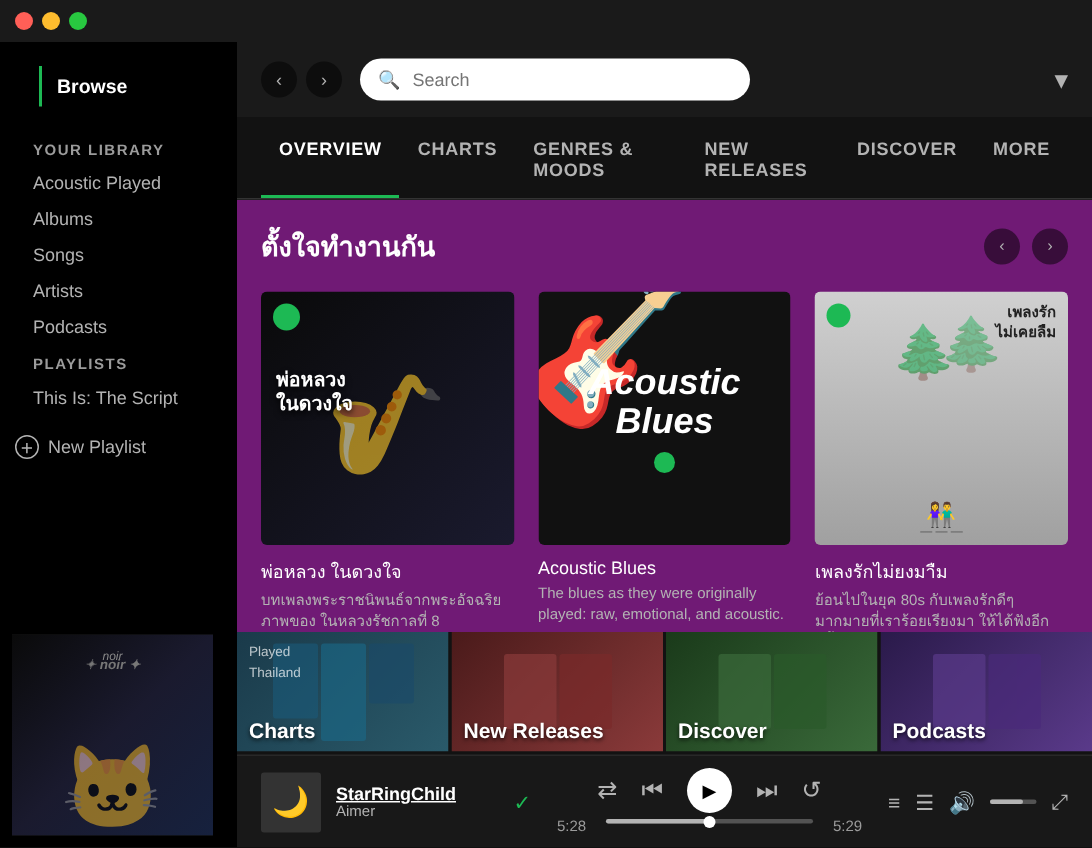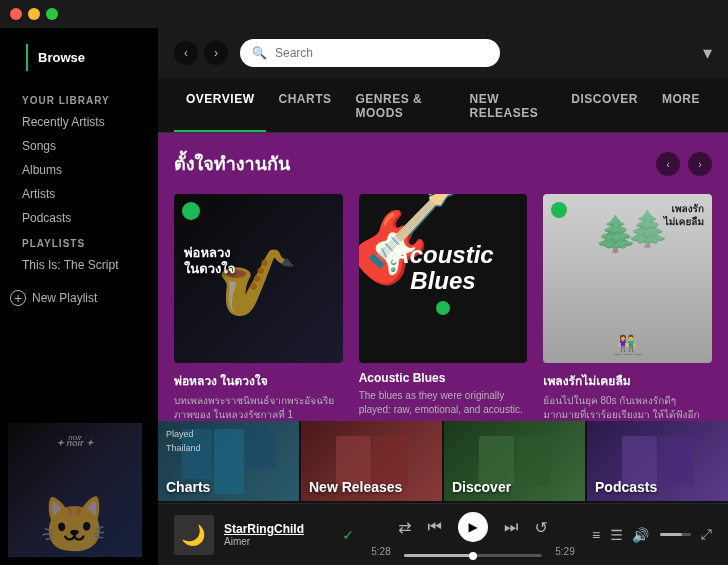"Recently Artists" div.sidebar-item { text: Recently Artists -> Acoustic Played }
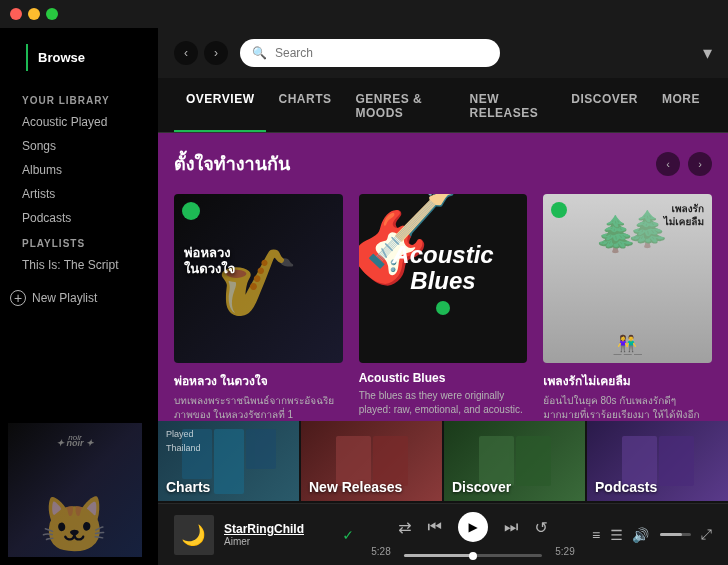"Songs" div.sidebar-item { order: before "Albums" -> after "Albums" }
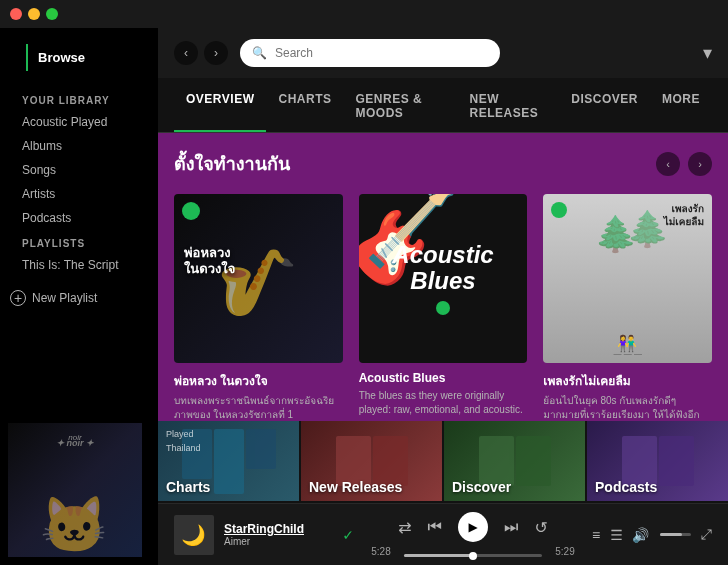"พ่อหลวง ในดวงใจ" .card-name { font-weight: 700 -> 400 }
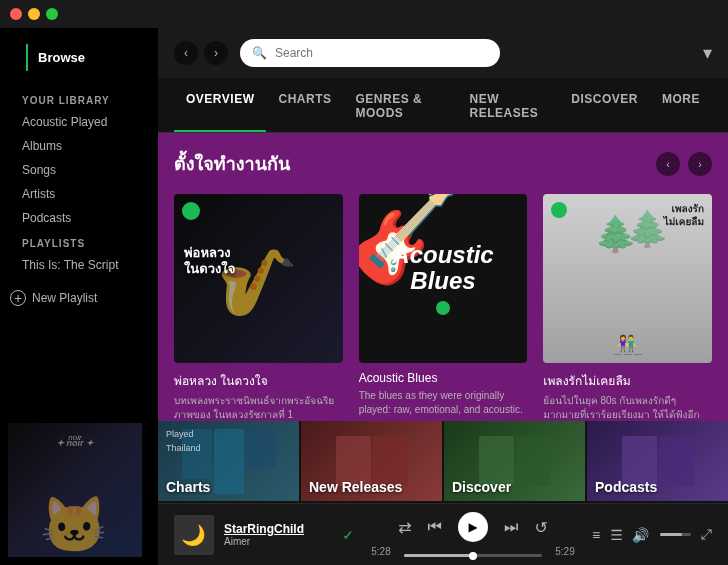"เพลงรักไม่เคยลืม" div.card-name { text: เพลงรักไม่เคยลืม -> เพลงรักไม่ยงมาืม }
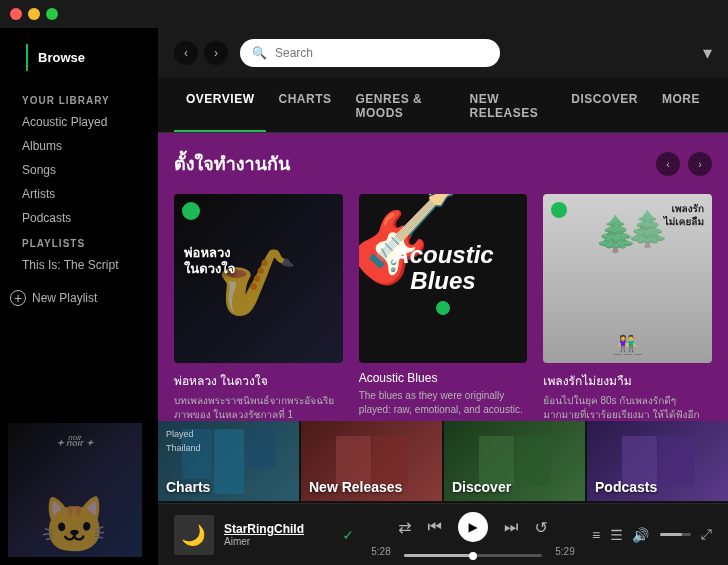"บทเพลงพระราชนิพนธ์จากพระอัจฉริยภาพของ" div.card-desc { text: 1 -> 8 }
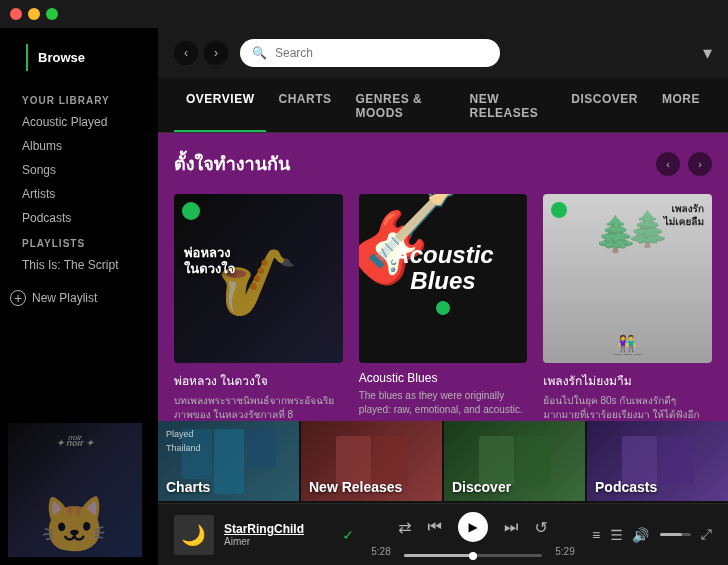"5:28" .player-progress { align-items: flex-end -> flex-start }
